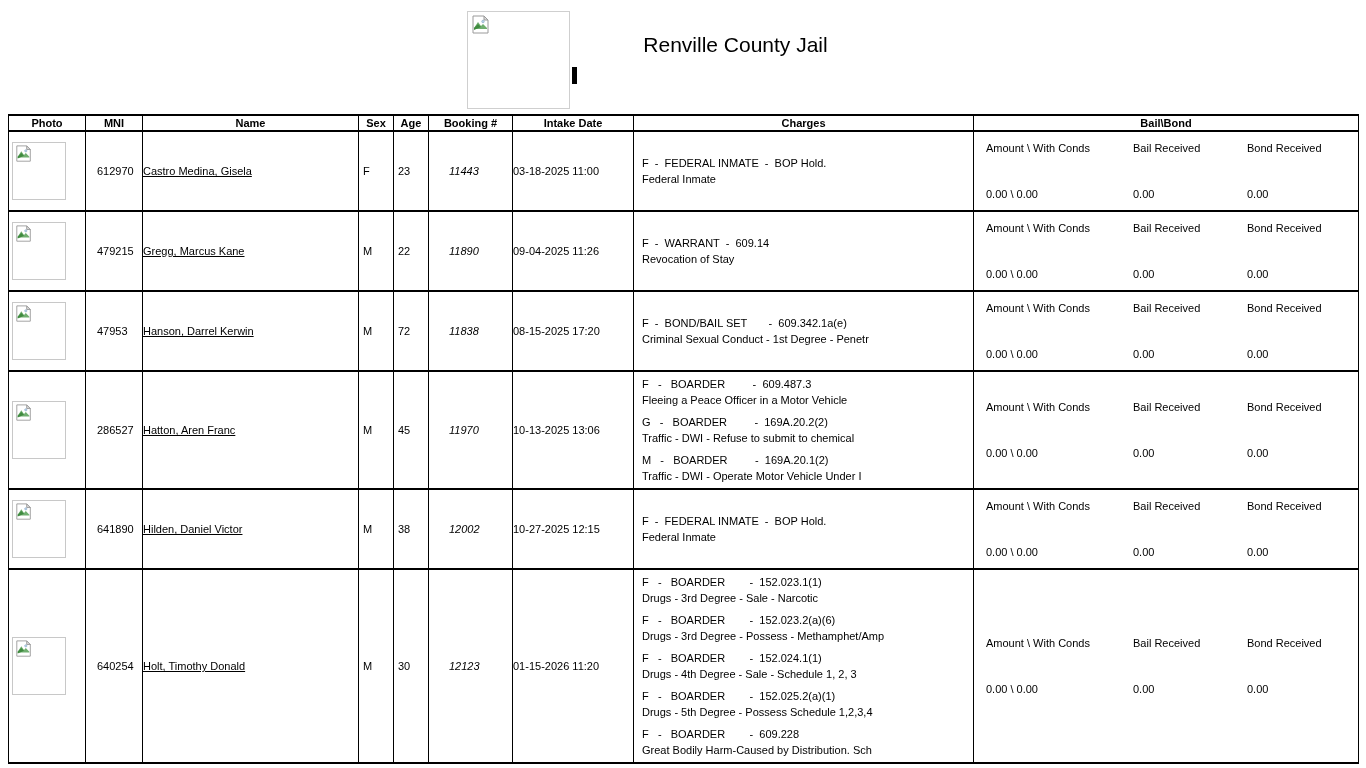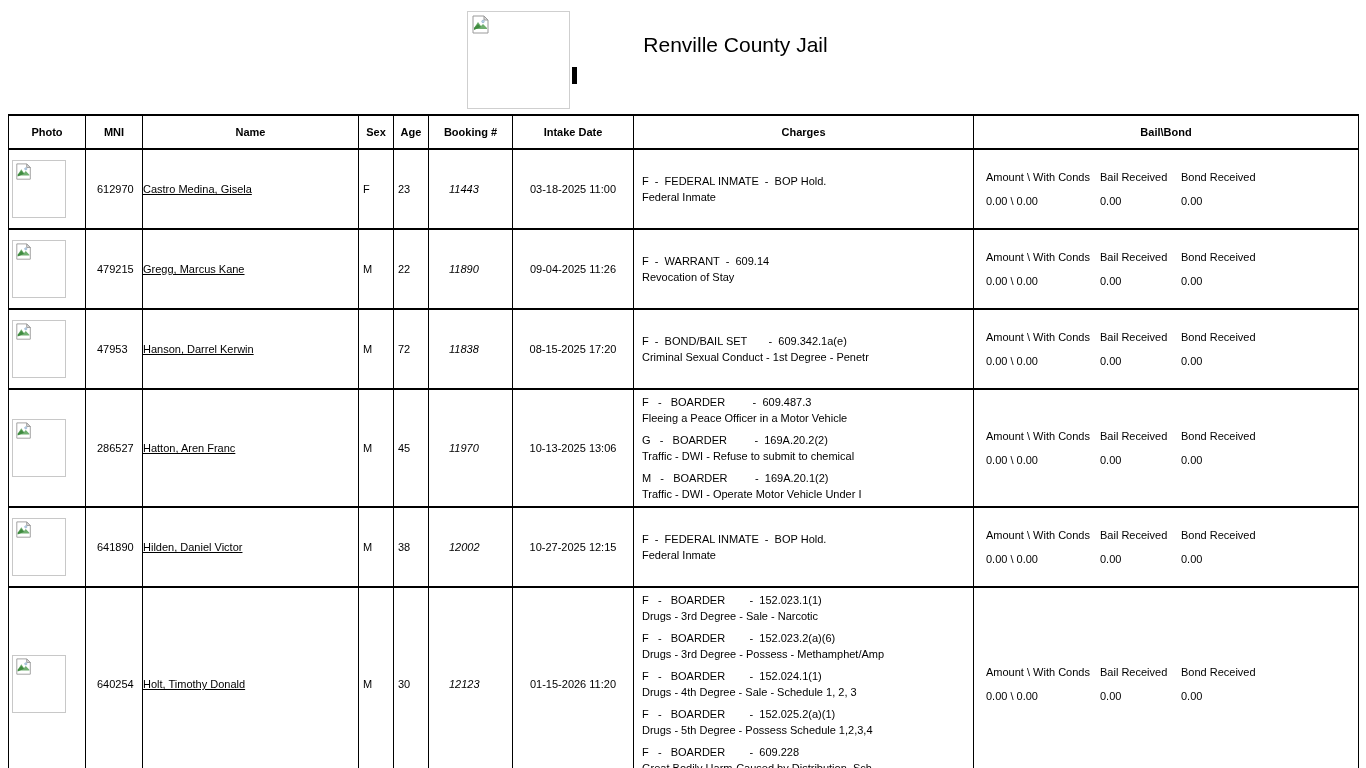"Photo" thead tr { height: 34px -> 16px }
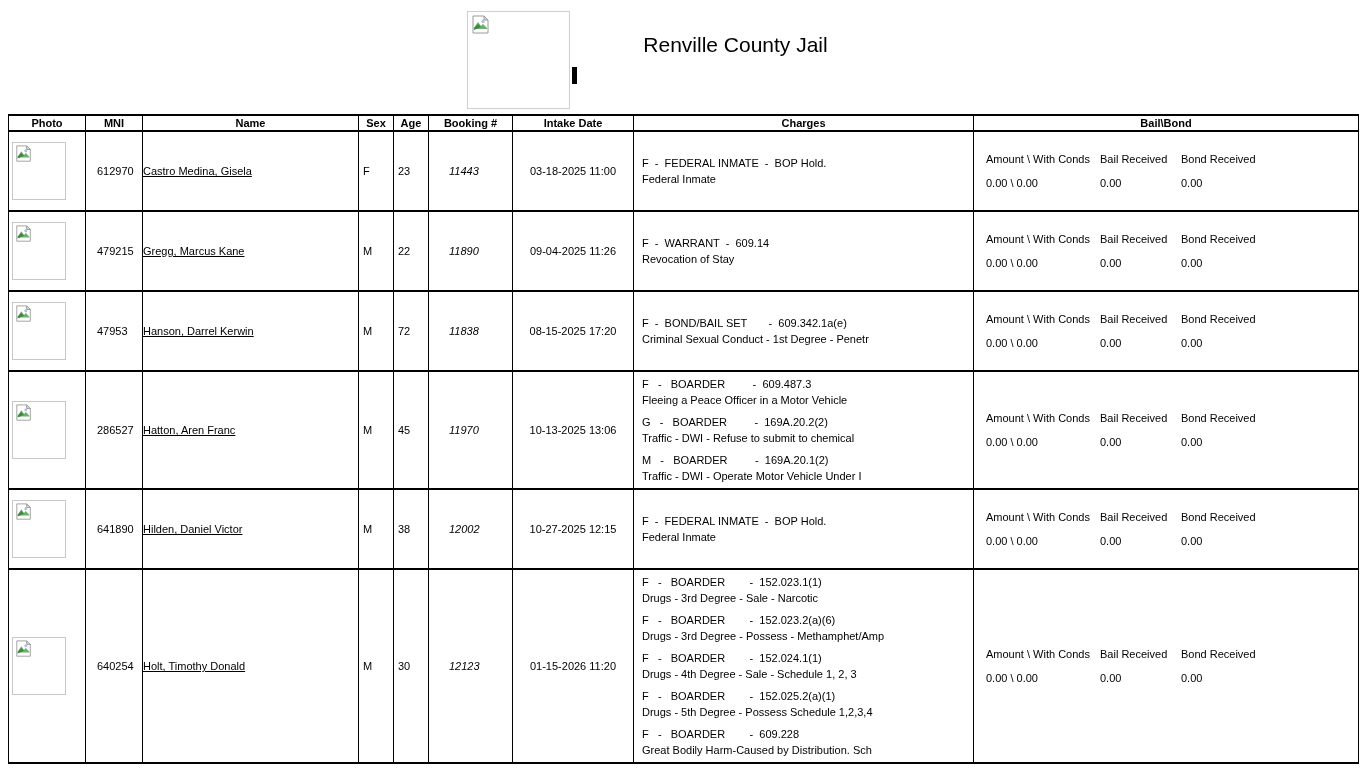"Amount \ With Conds" .bail-grid { gap: none -> 33px }
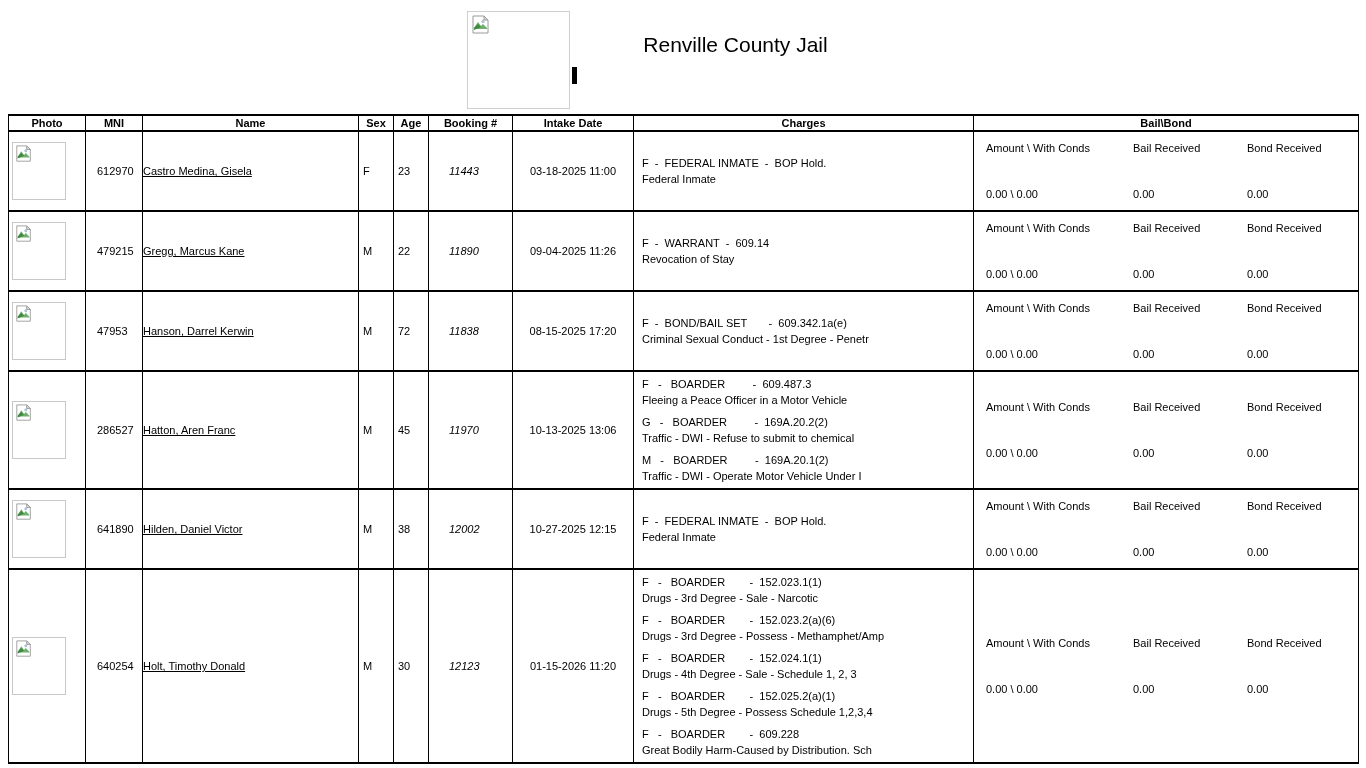"03-18-2025 11:00" td.c-intake { text-align: center -> none }
